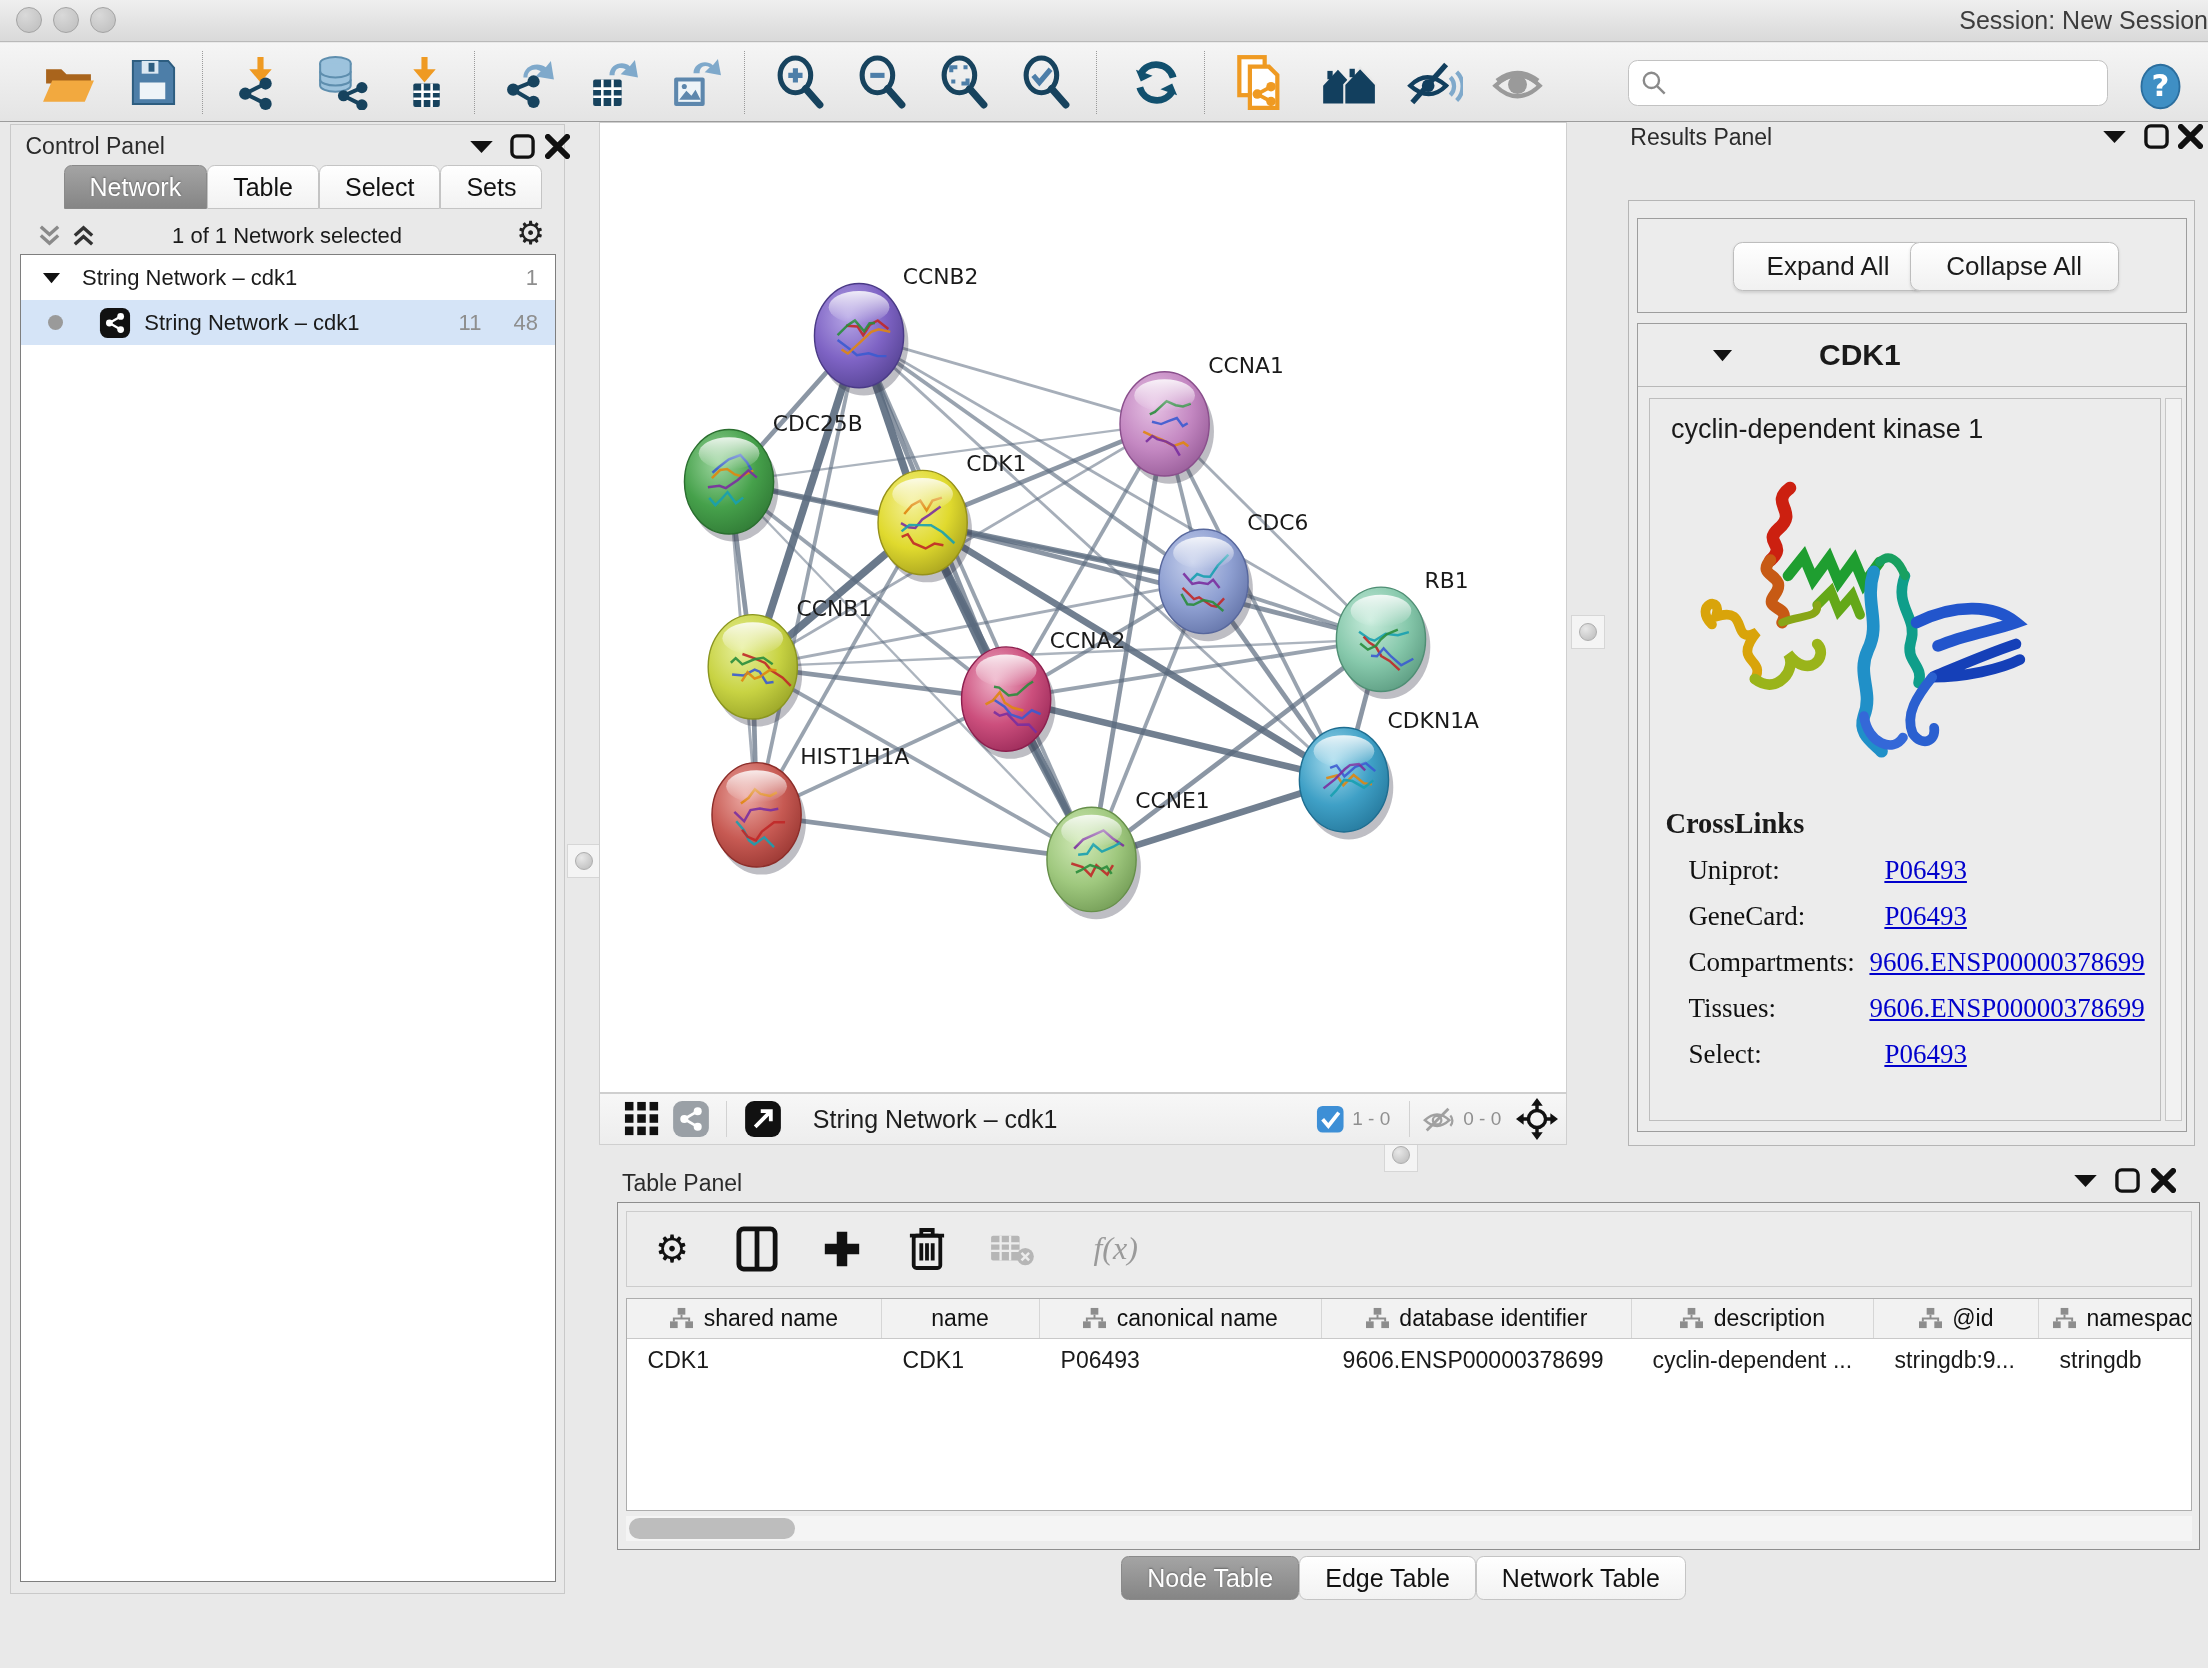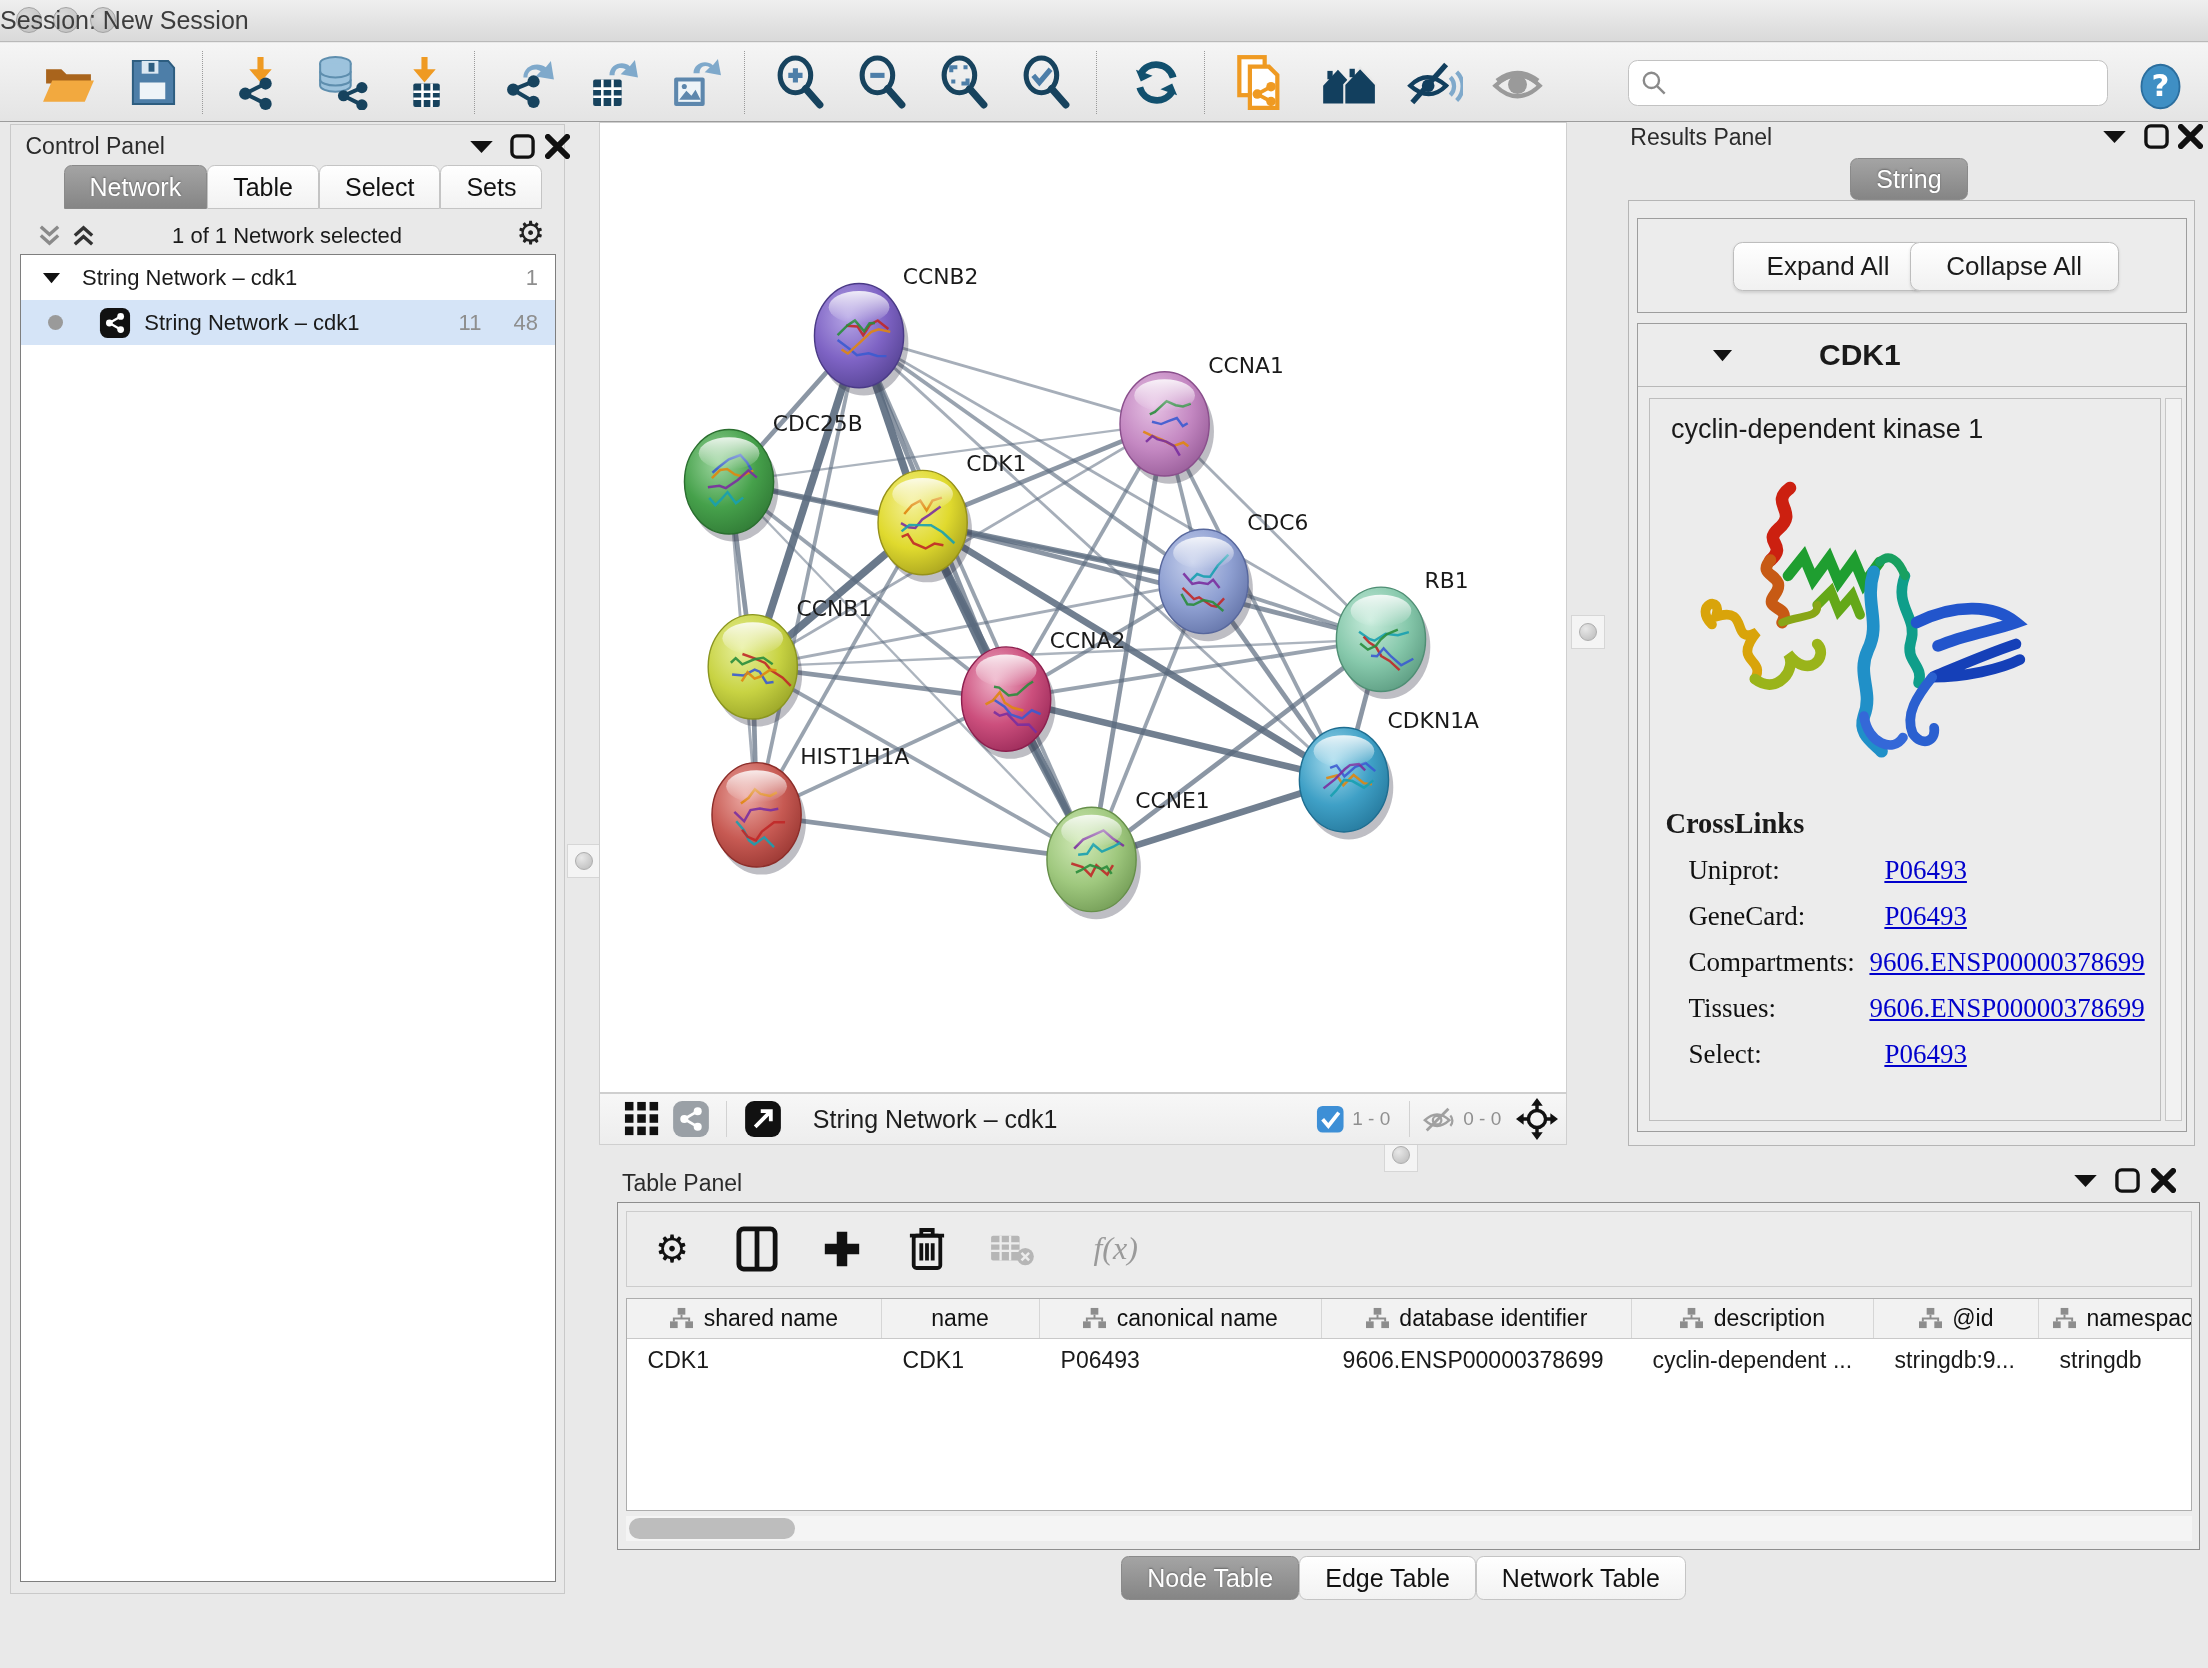"Session: New Session" .wtitle { text-align: left -> right }
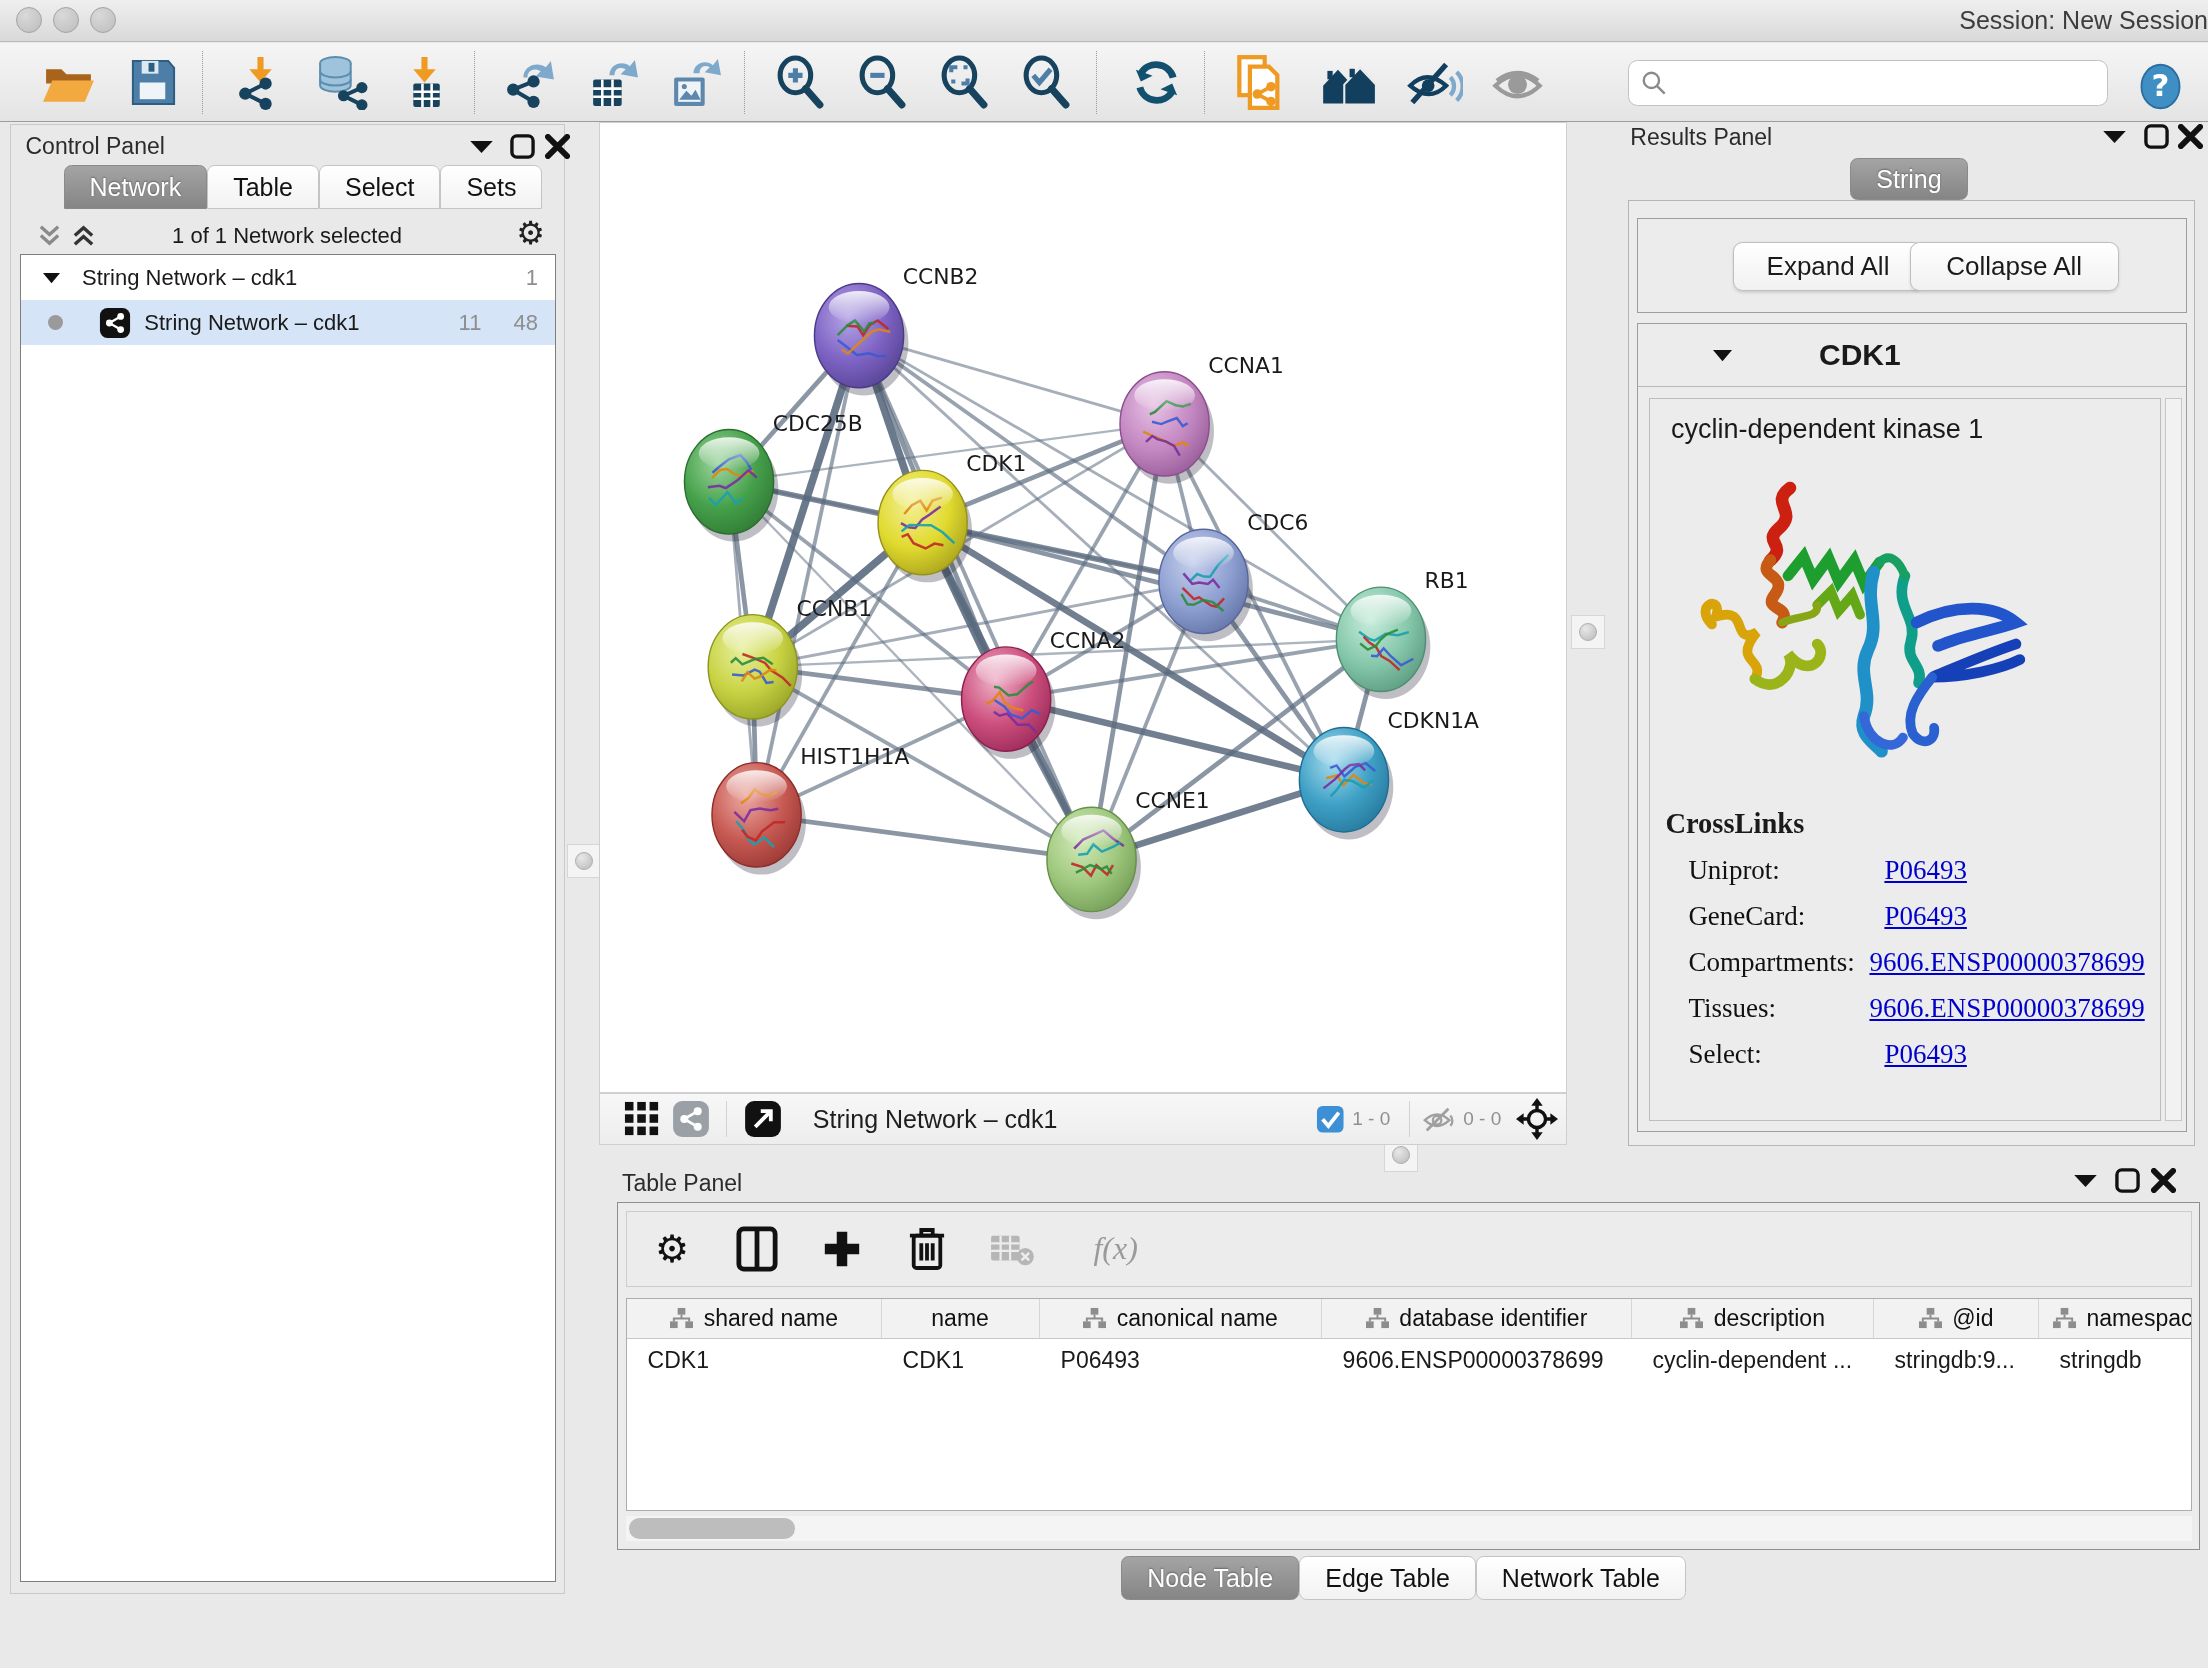"String" div.abs { html: <div> <span>String</span> </div> -> none }
